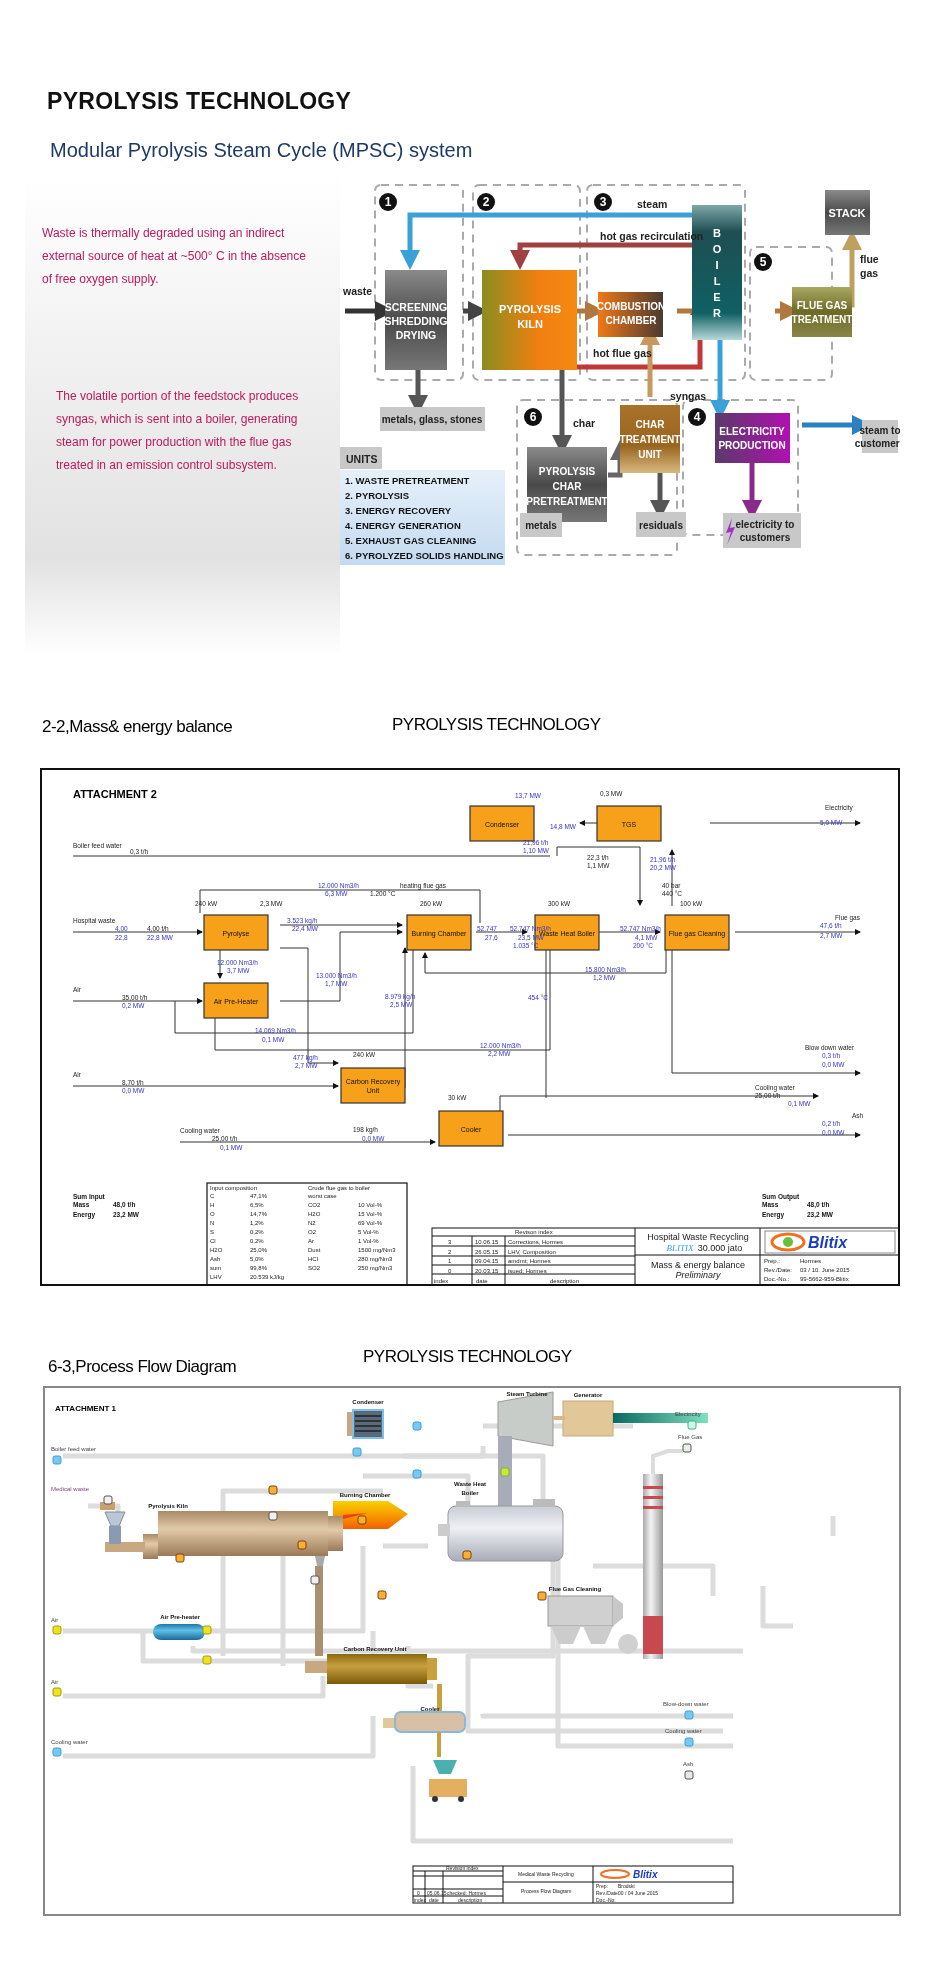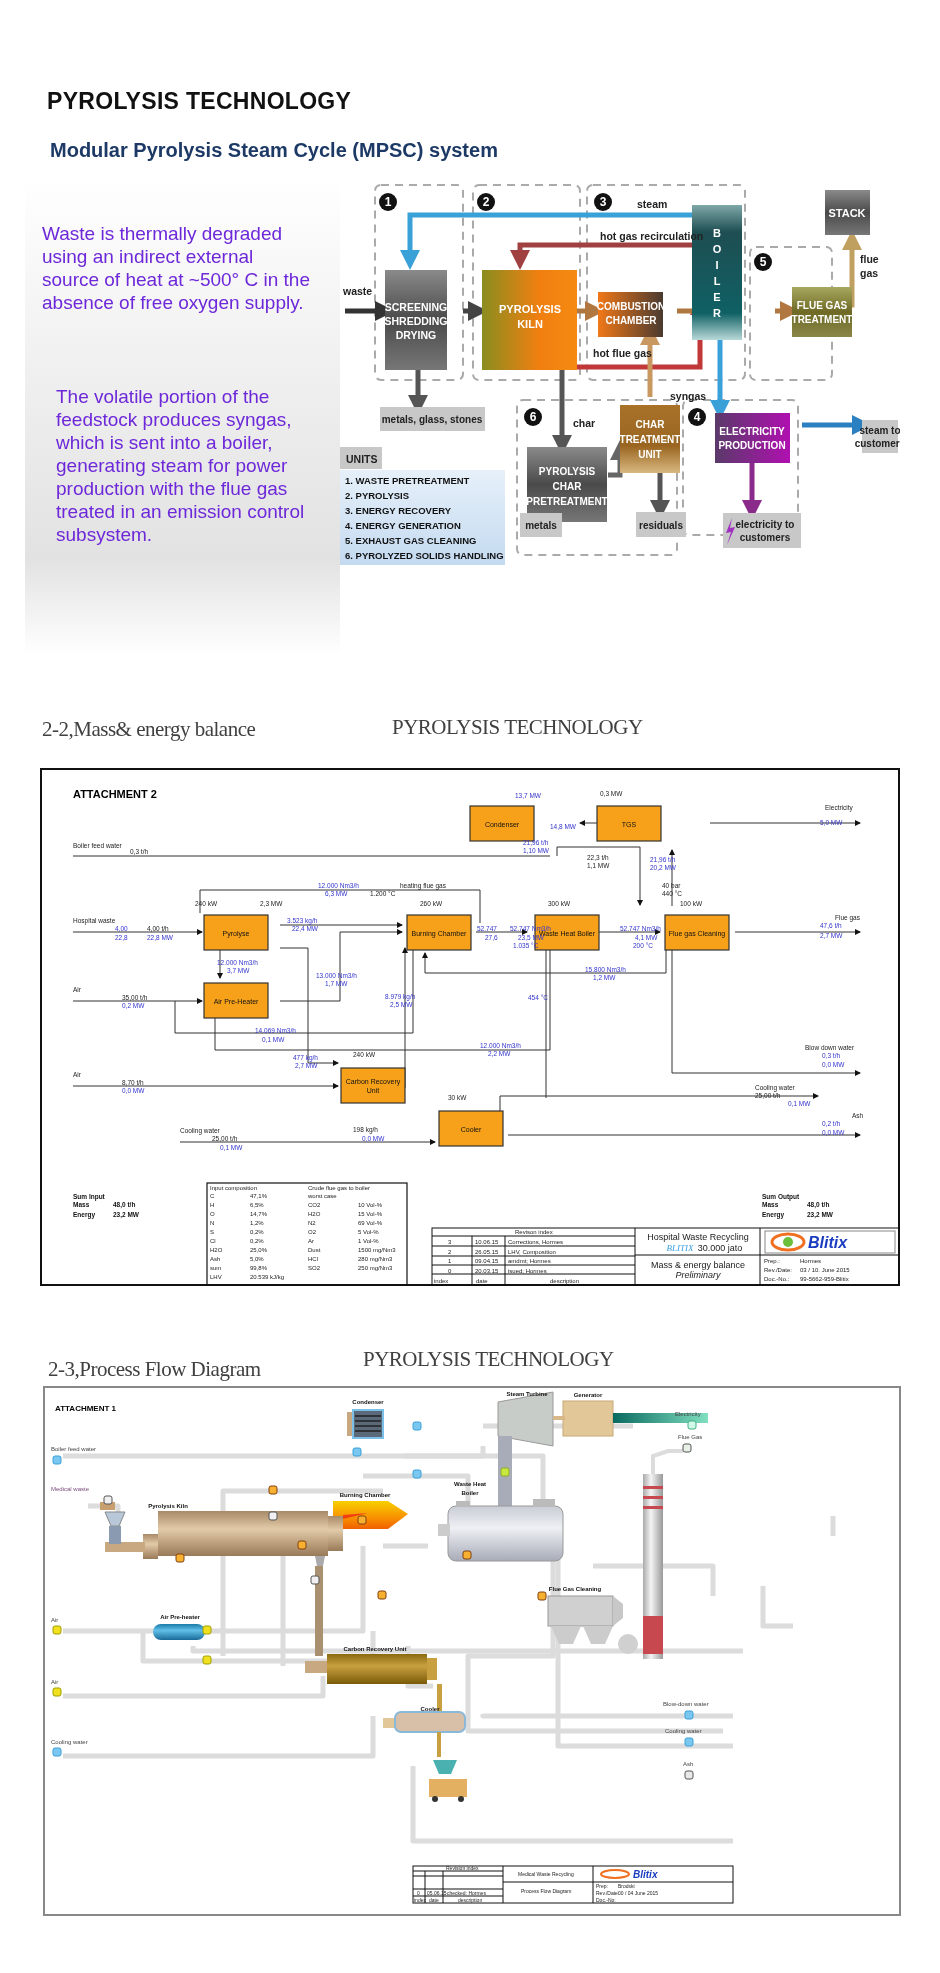"Modular Pyrolysis Steam Cycle (MPSC)" .h2 { font-weight: bold -> normal }
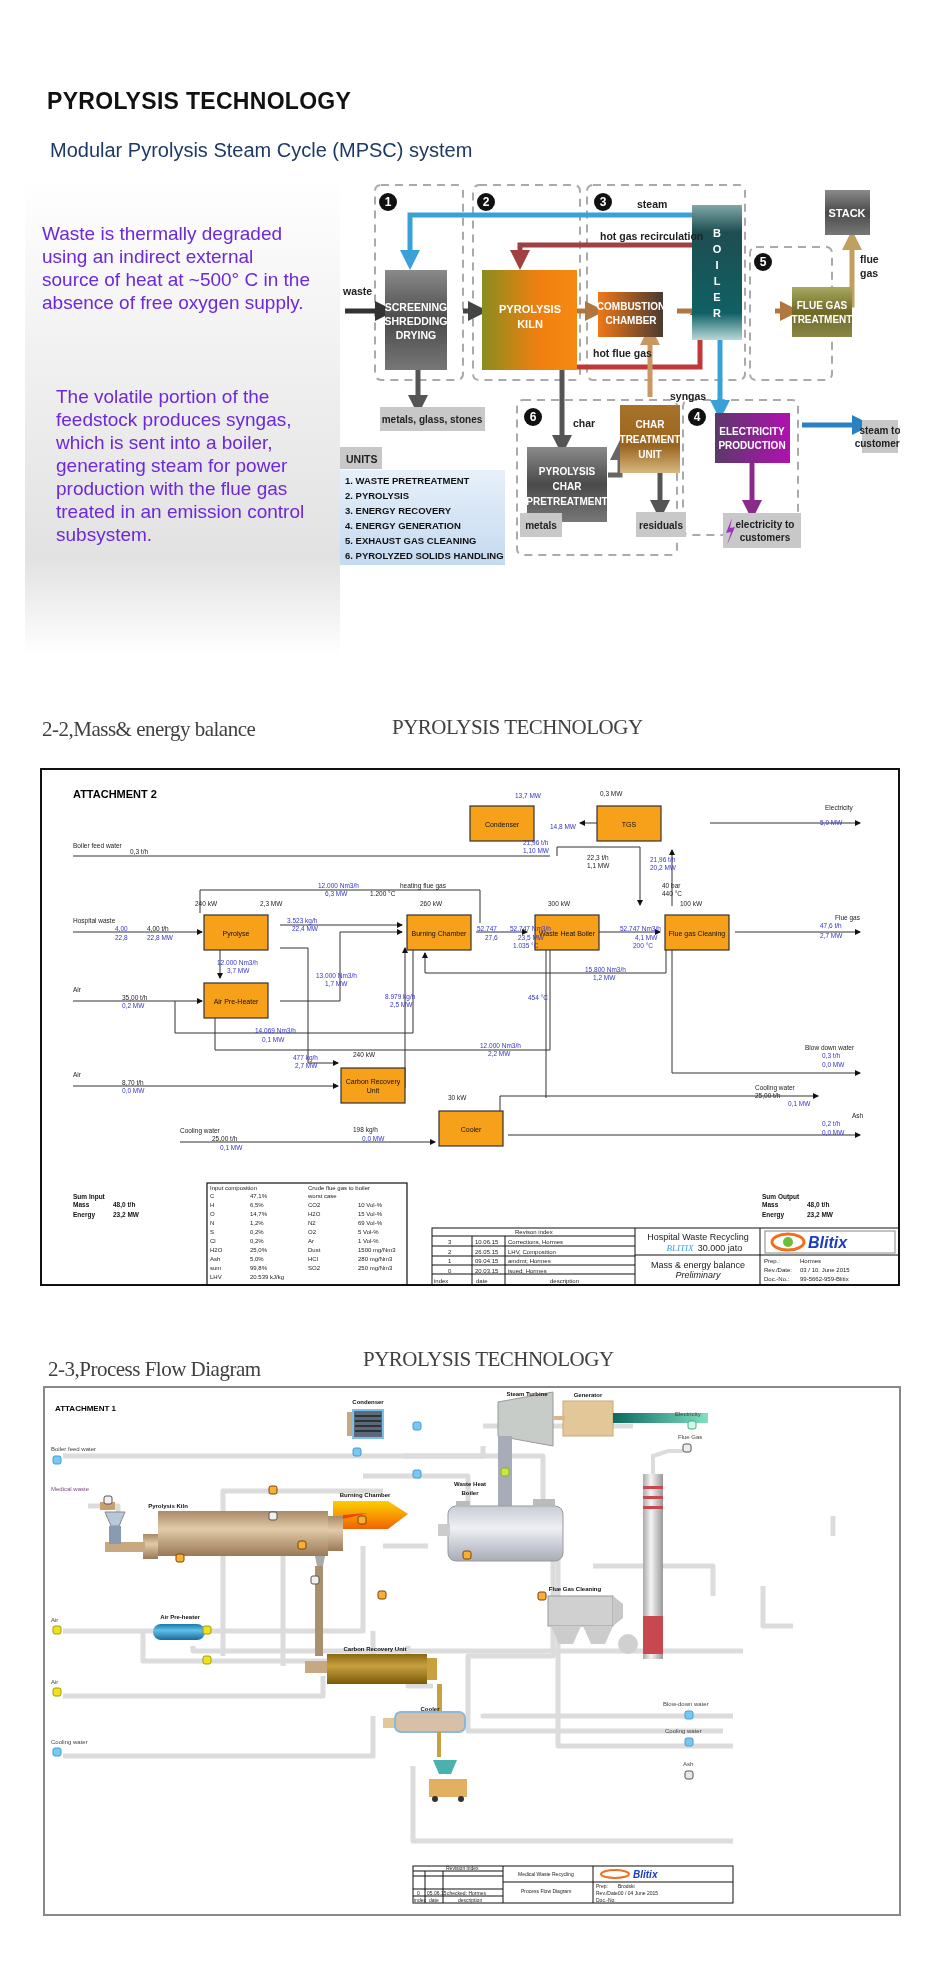"Waste is thermally degraded using" .para { color: #6d28d9 -> #be185d; font-size: 19px -> 12px }
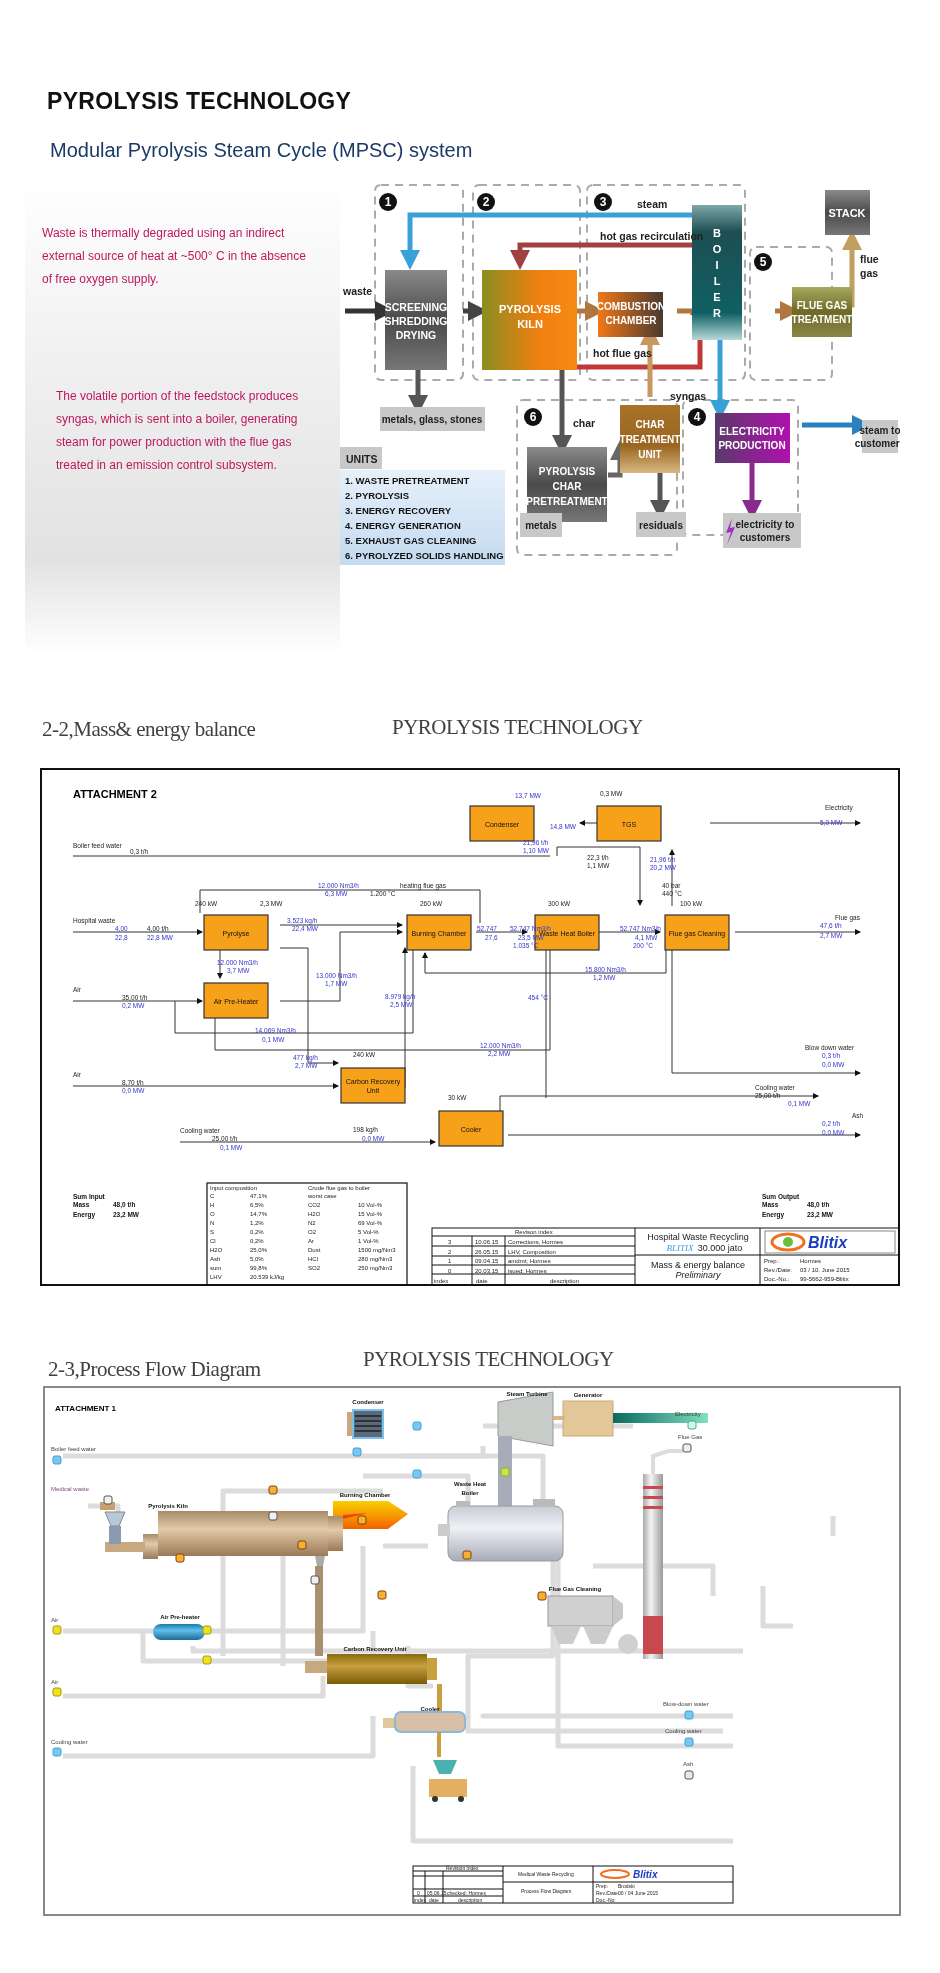"2-2,Mass& energy balance" .sec-t { color: #404040 -> #000000; font-family: Liberation Serif, serif -> Liberation Sans, sans-serif; font-size: 21px -> 17px }
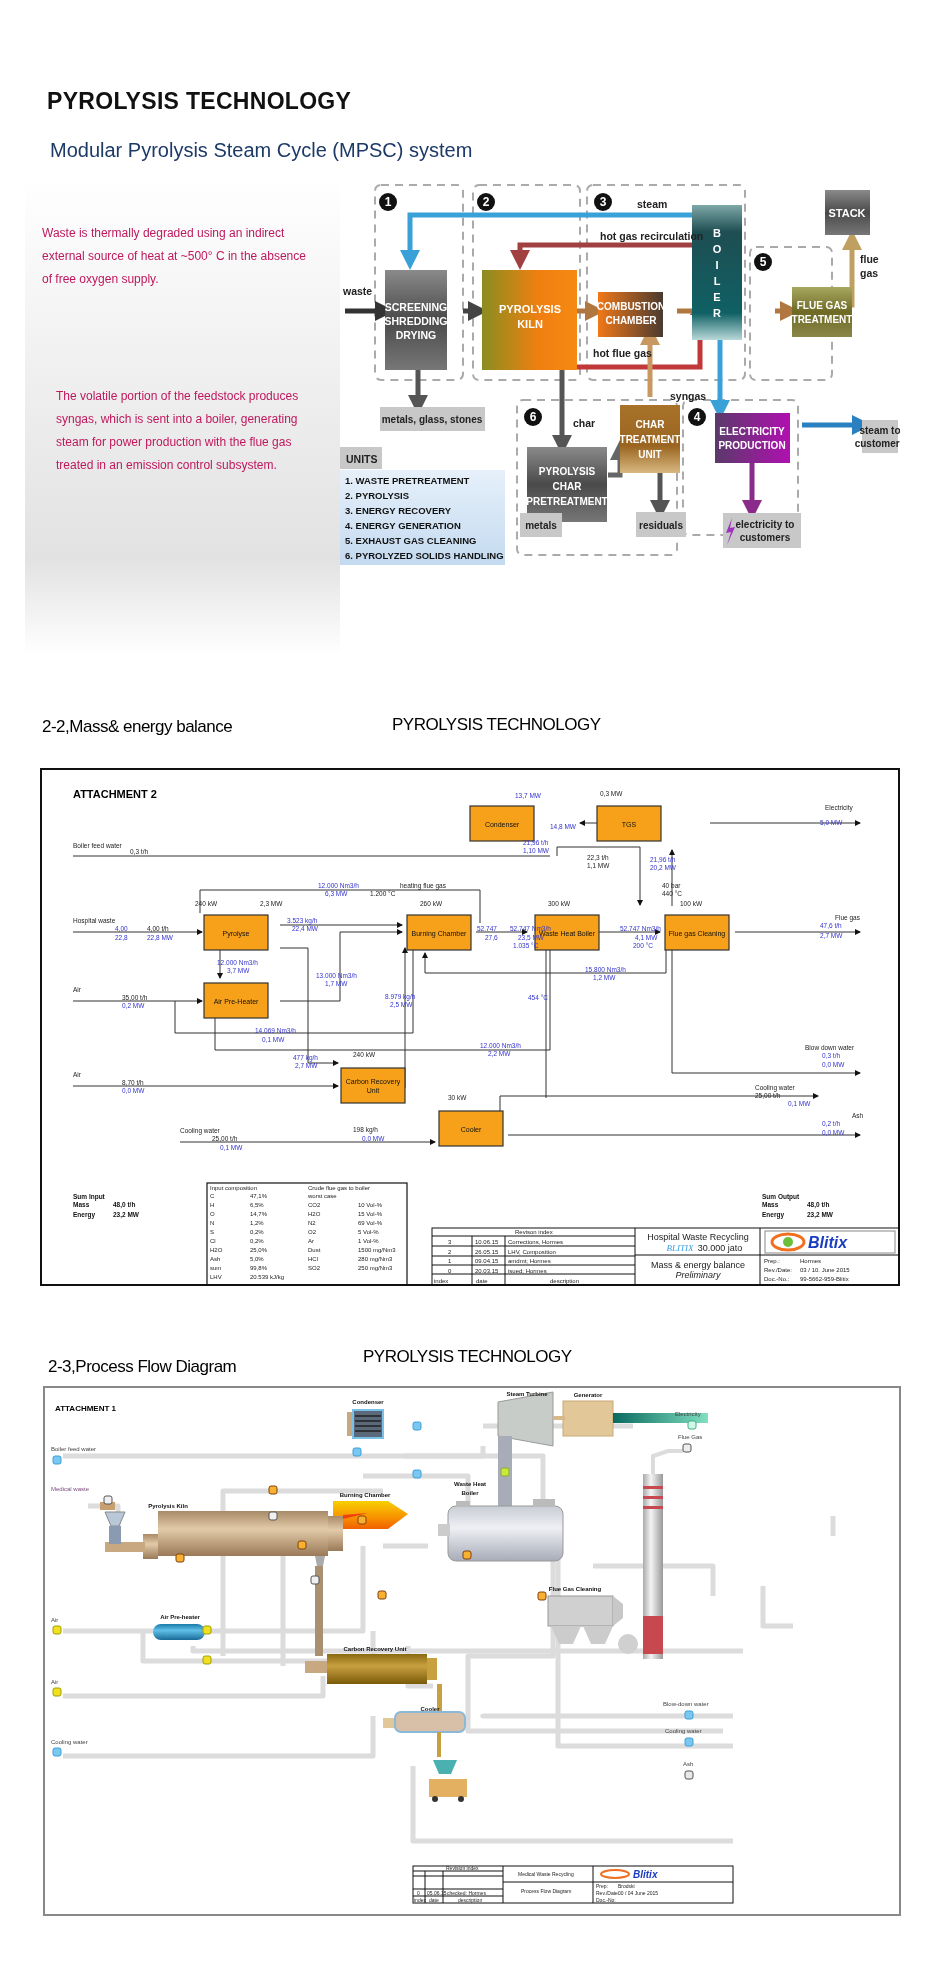"2-3,Process Flow Diagram" div.abs { text: 2-3,Process -> 6-3,Process }
